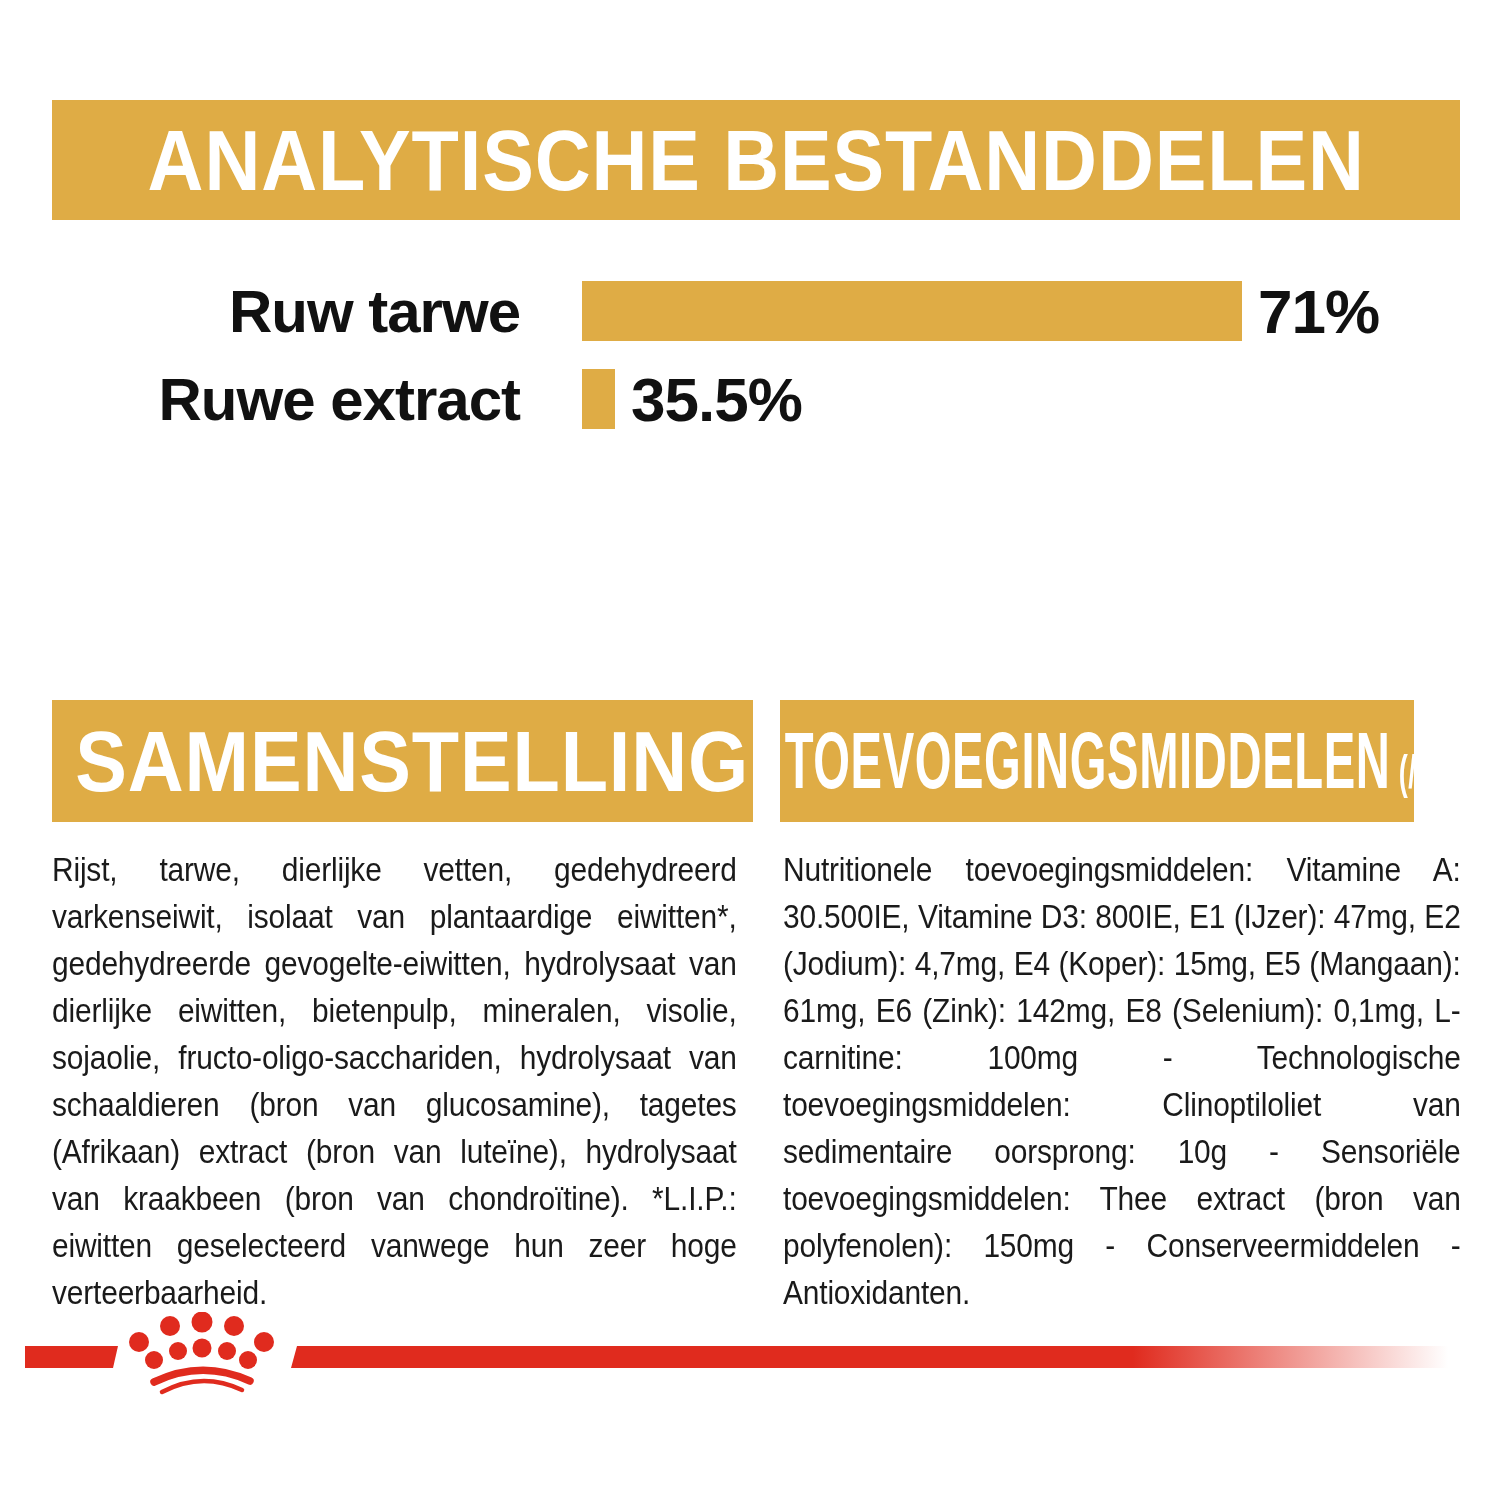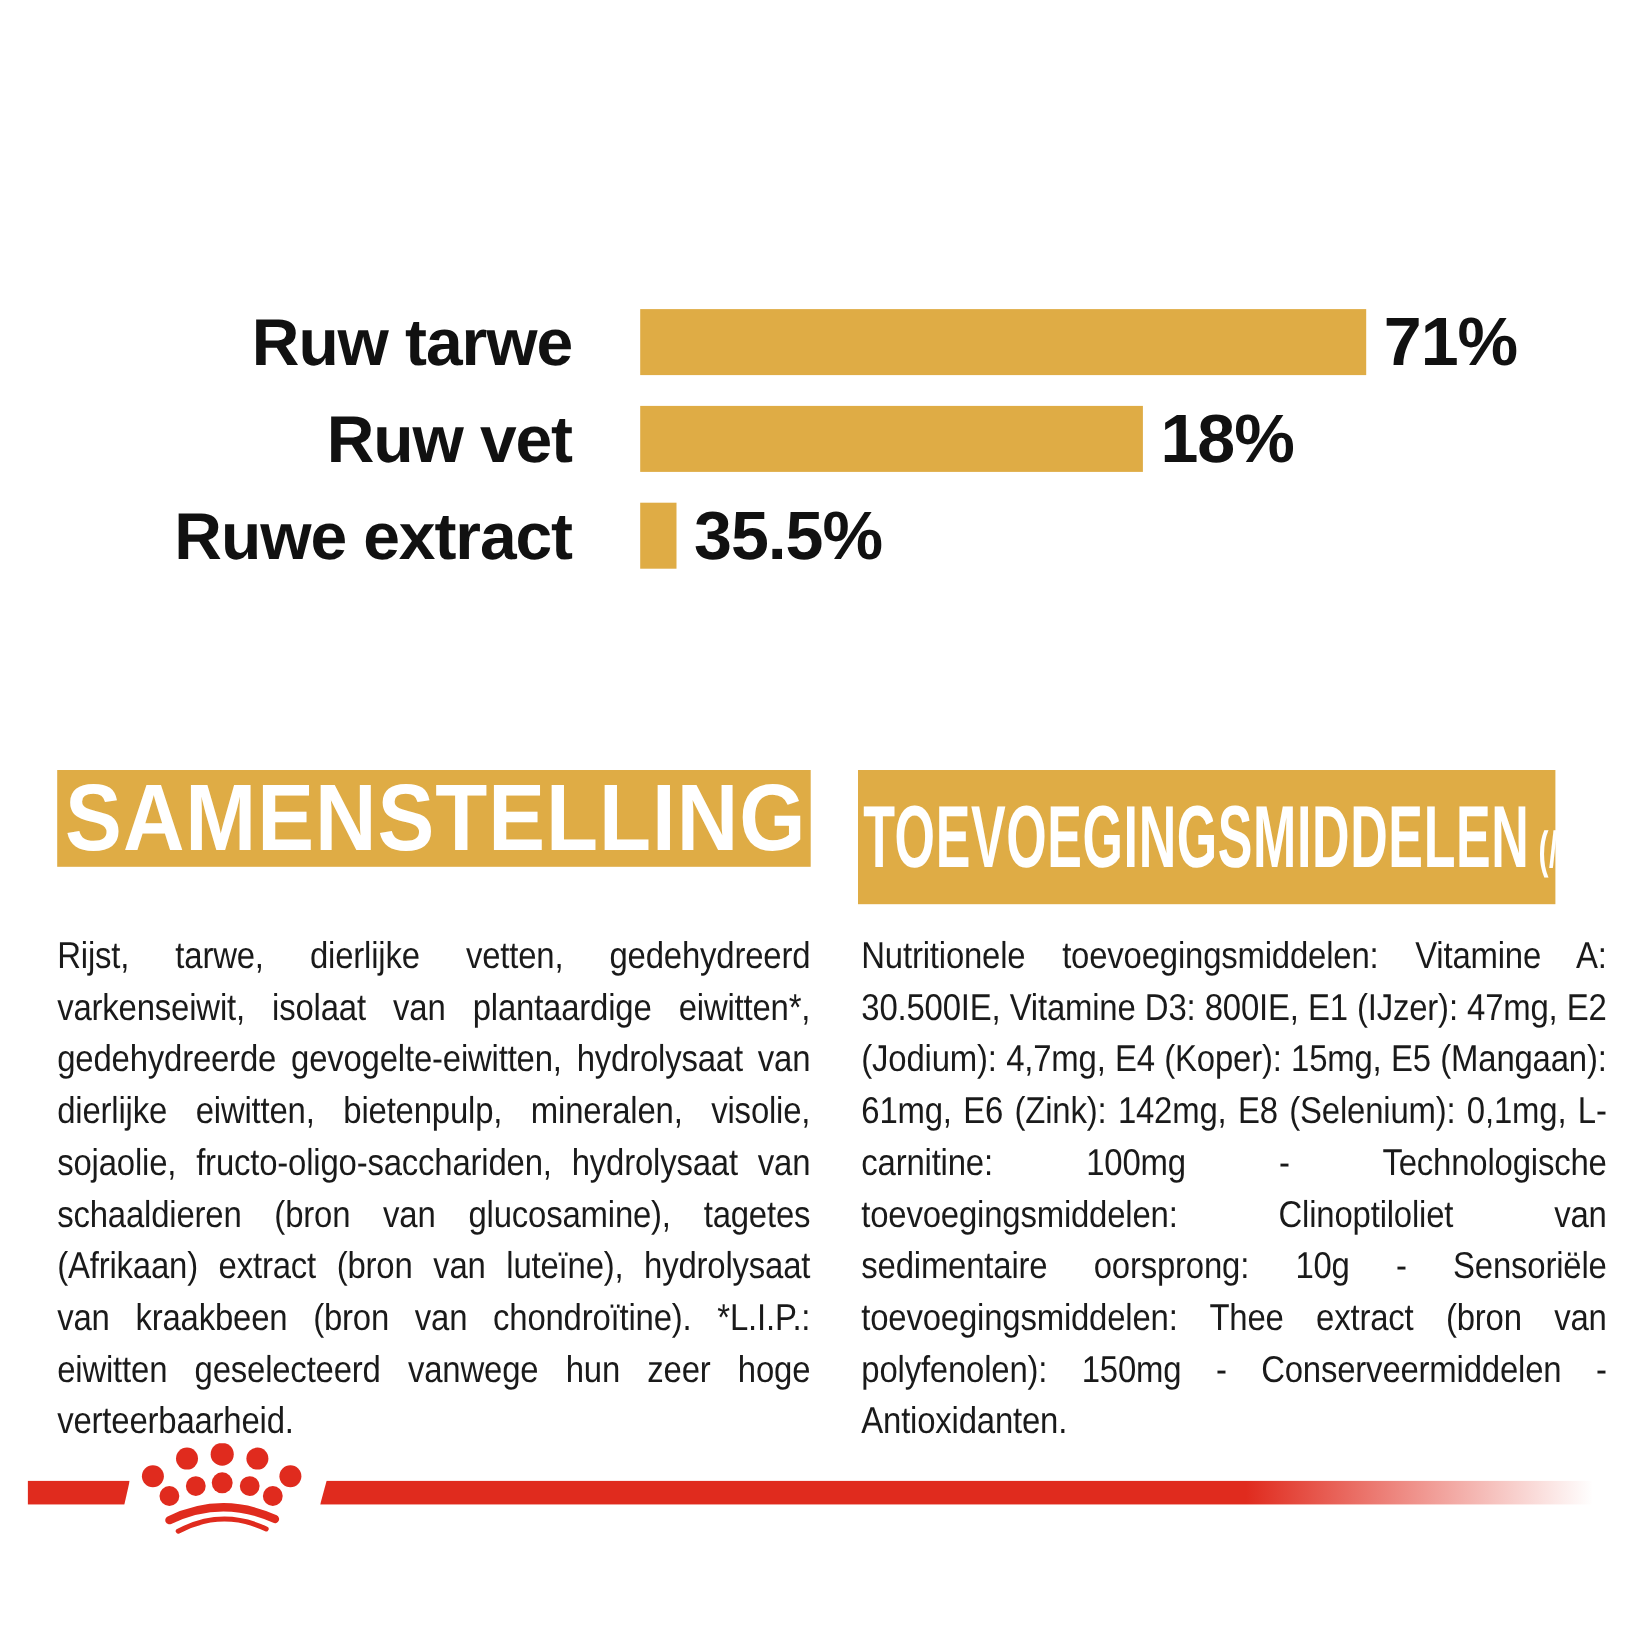"ANALYTISCHE BESTANDDELEN" div.gold-banner { html: none -> <div> <span>ANALYTISCHE BESTANDDELEN</span> </div> }
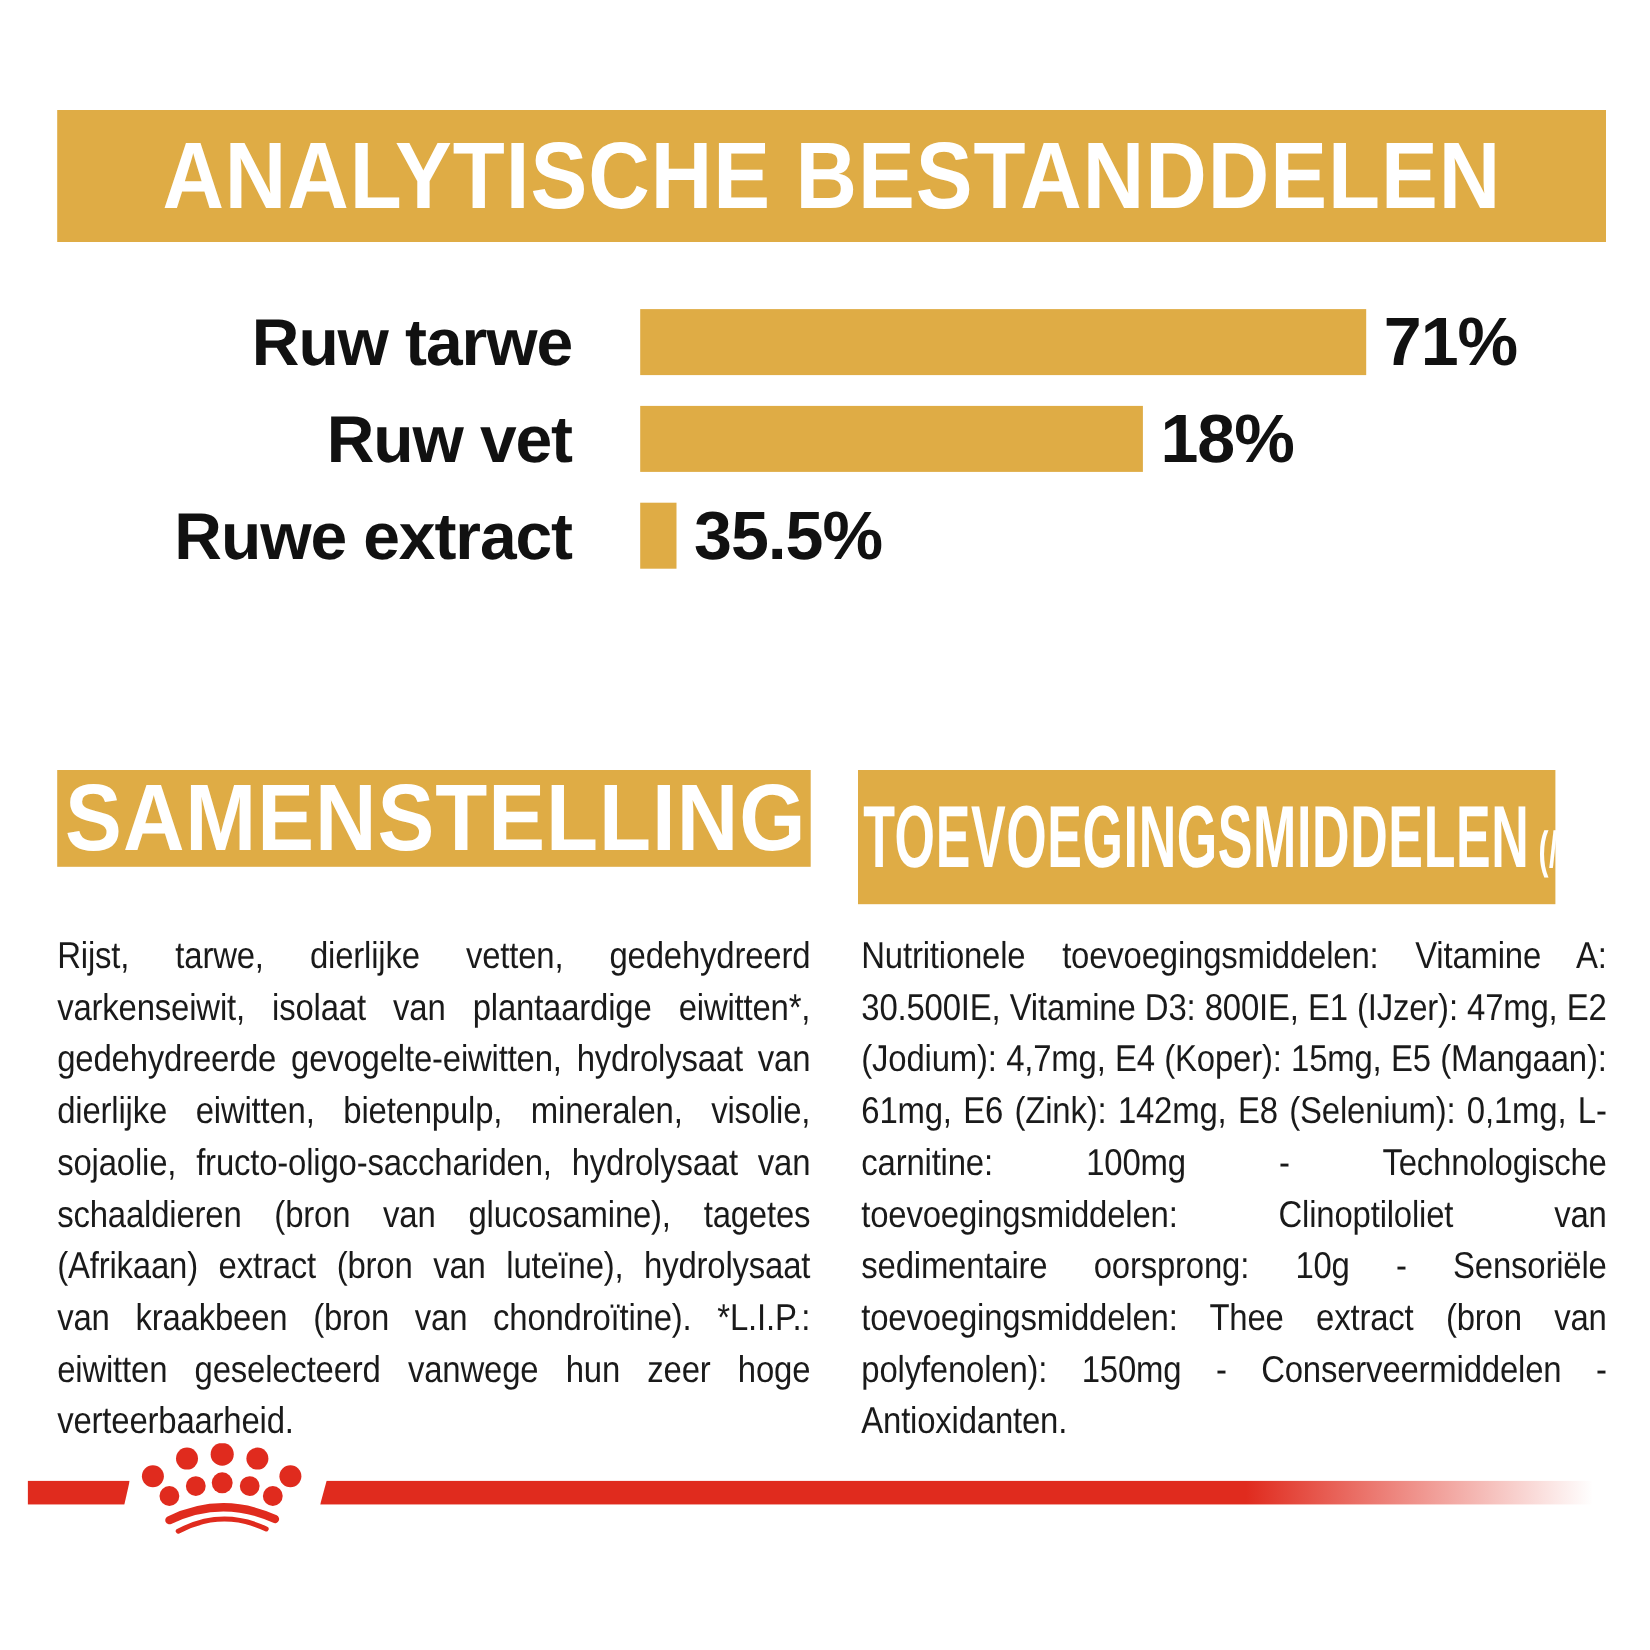"Ruw vet" div.chart-row { html: <div> <div>Ruw vet</div> <div></div> <div>18%</div> </div> -> none }
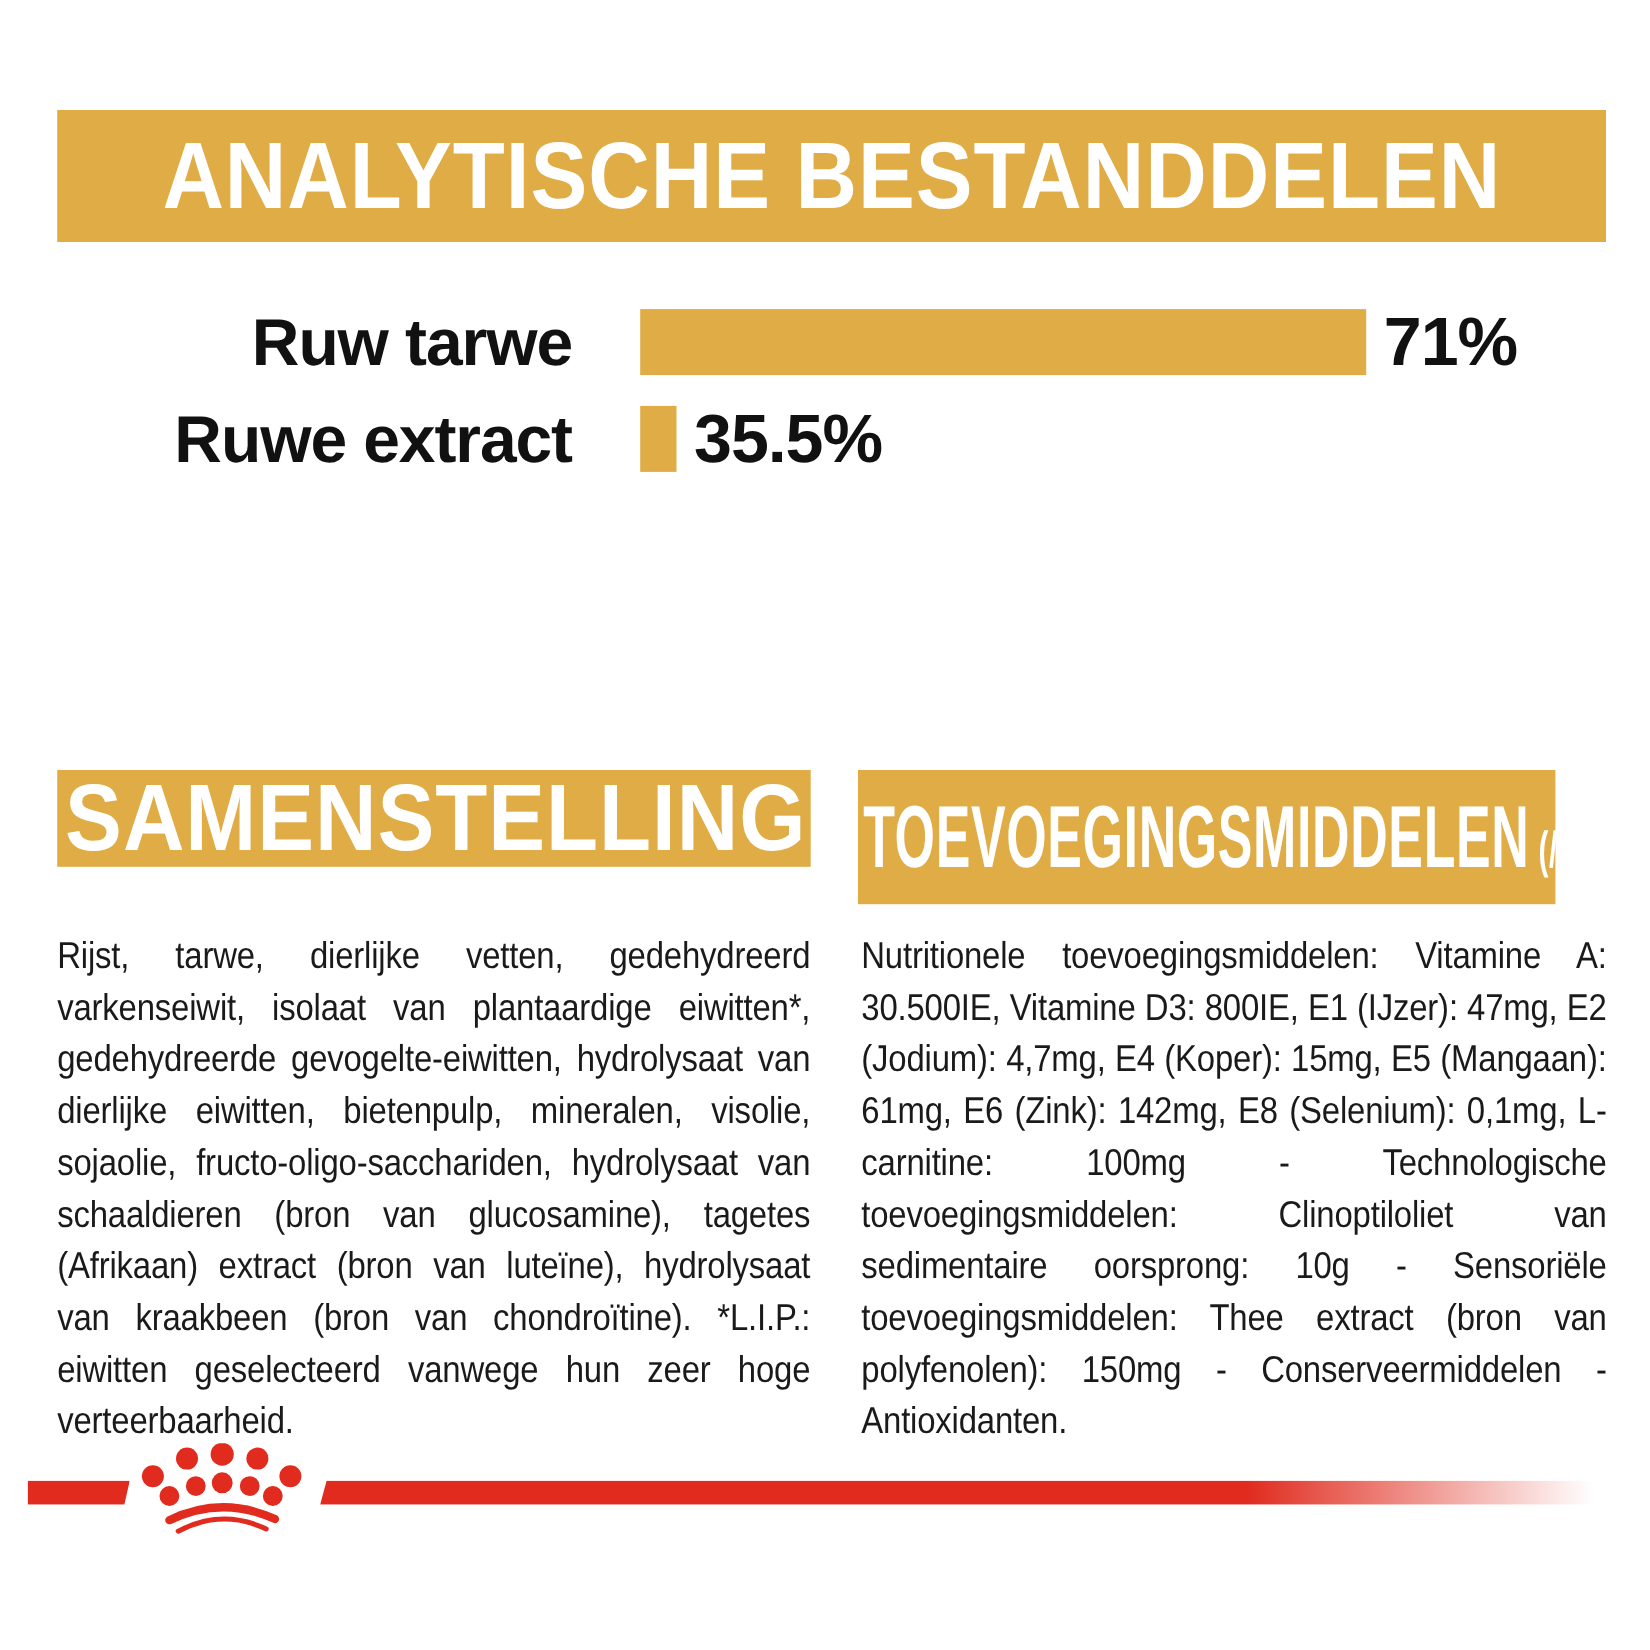"SAMENSTELLING" #comp-banner { height: 88px -> 122px; padding-left: none -> 16px }
